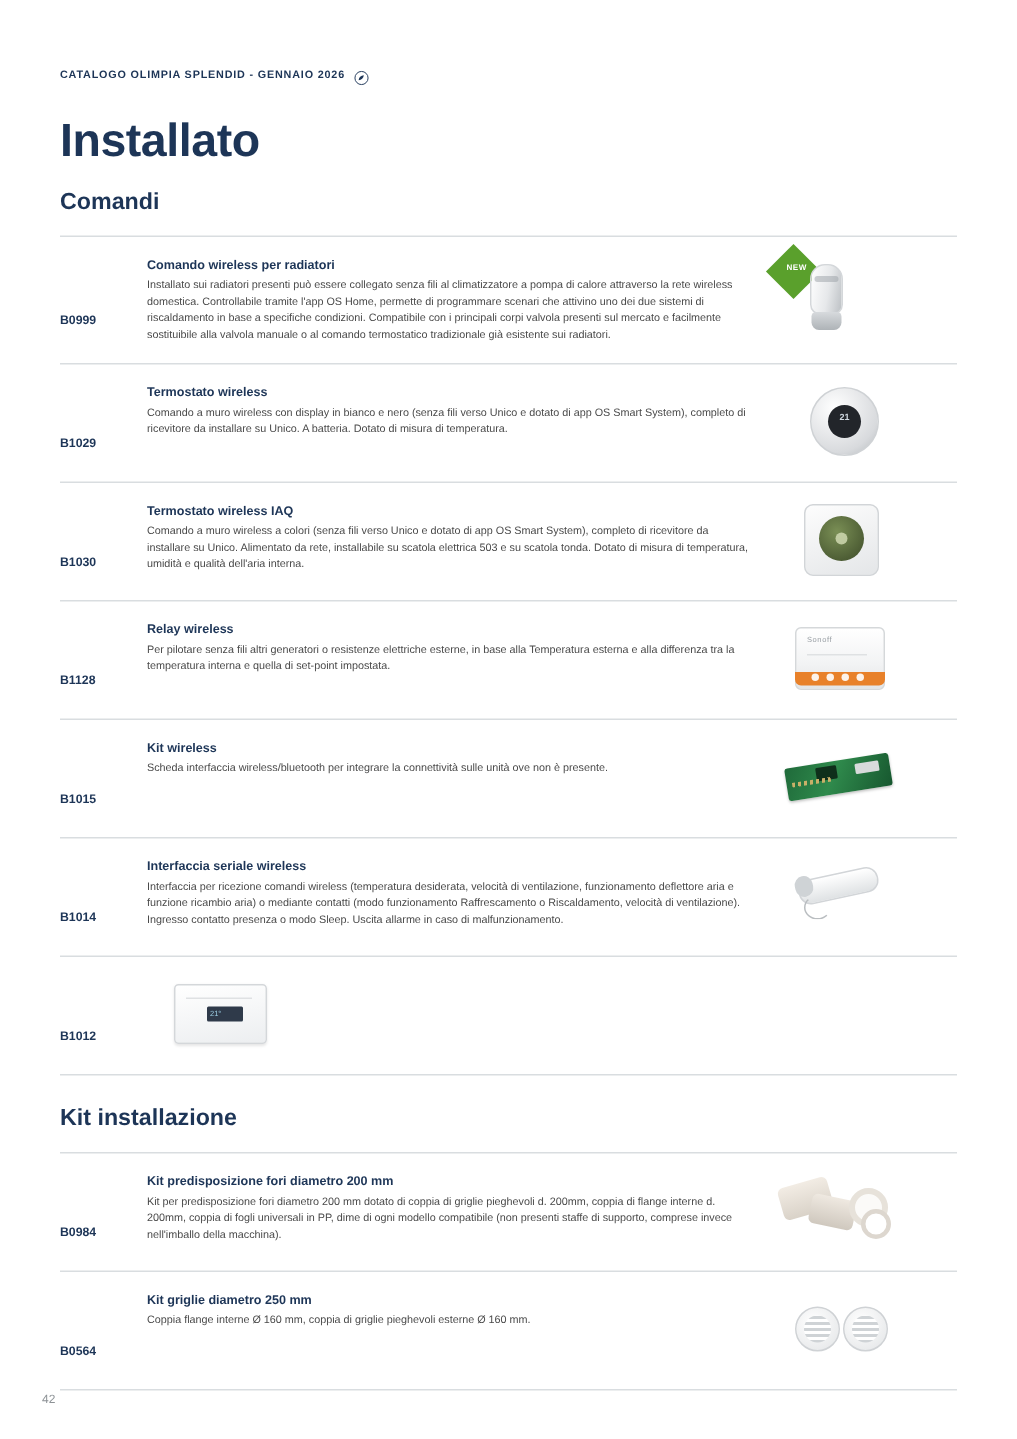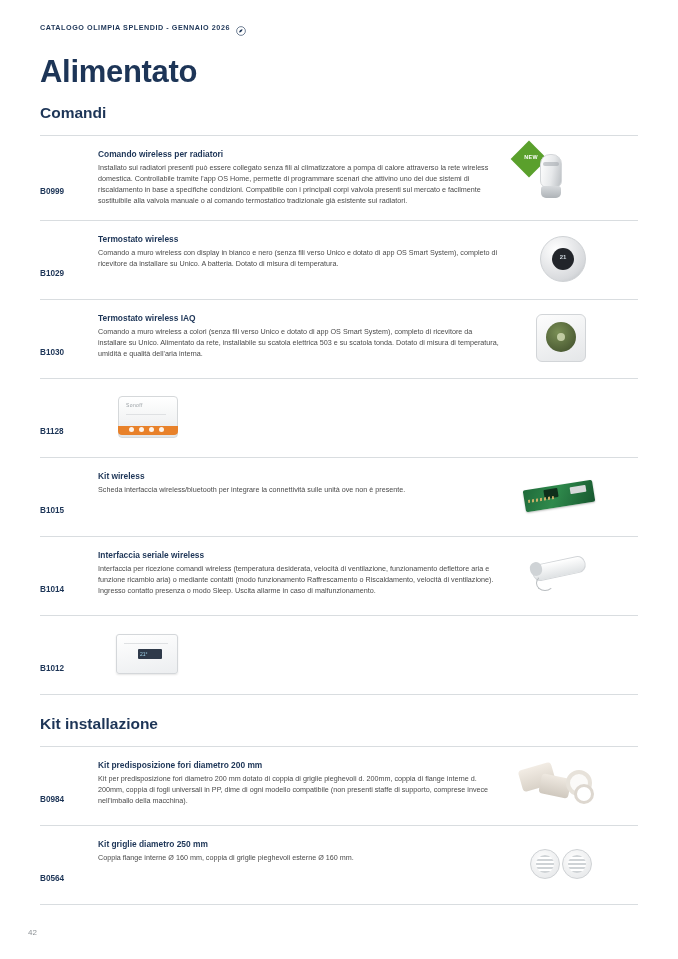"CATALOGO OLIMPIA SPLENDID - GENNAIO" .topbar { padding-top: 22px -> 44px }
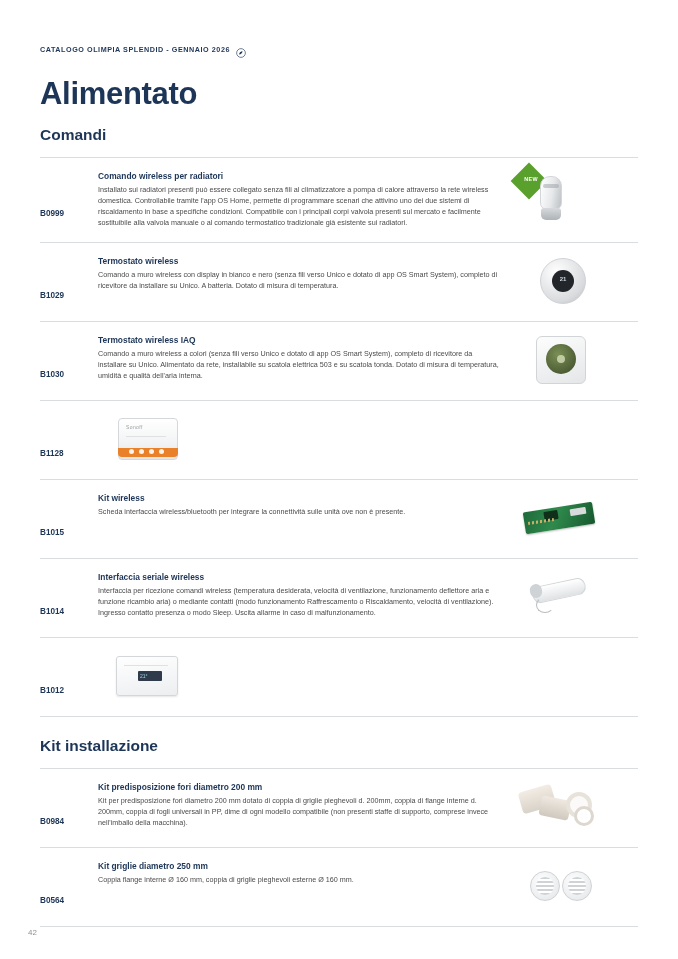"Alimentato" h1.page-title { text: Alimentato -> Installato }
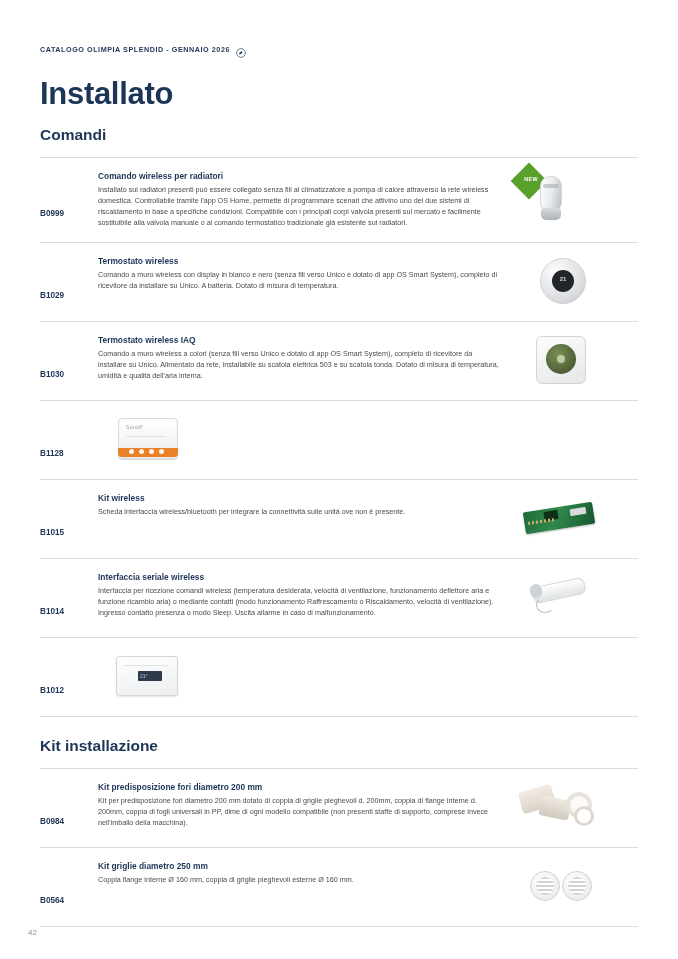"Relay wireless" div.content { html: none -> <div> <div>Relay wireless</div> <div>Per pilotare senza fili altri generatori o resistenze elettriche esterne, in base alla Temperatura esterna e alla differenza tra la temperatura interna e quella di set-point impostata.</div> </div> }
